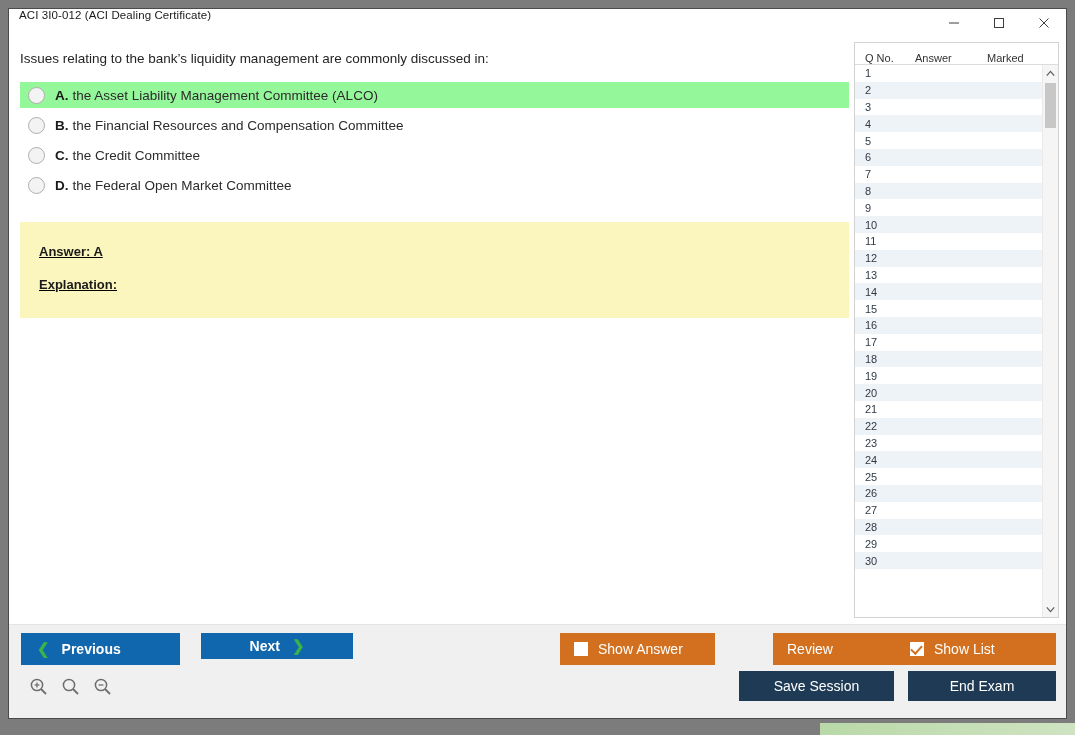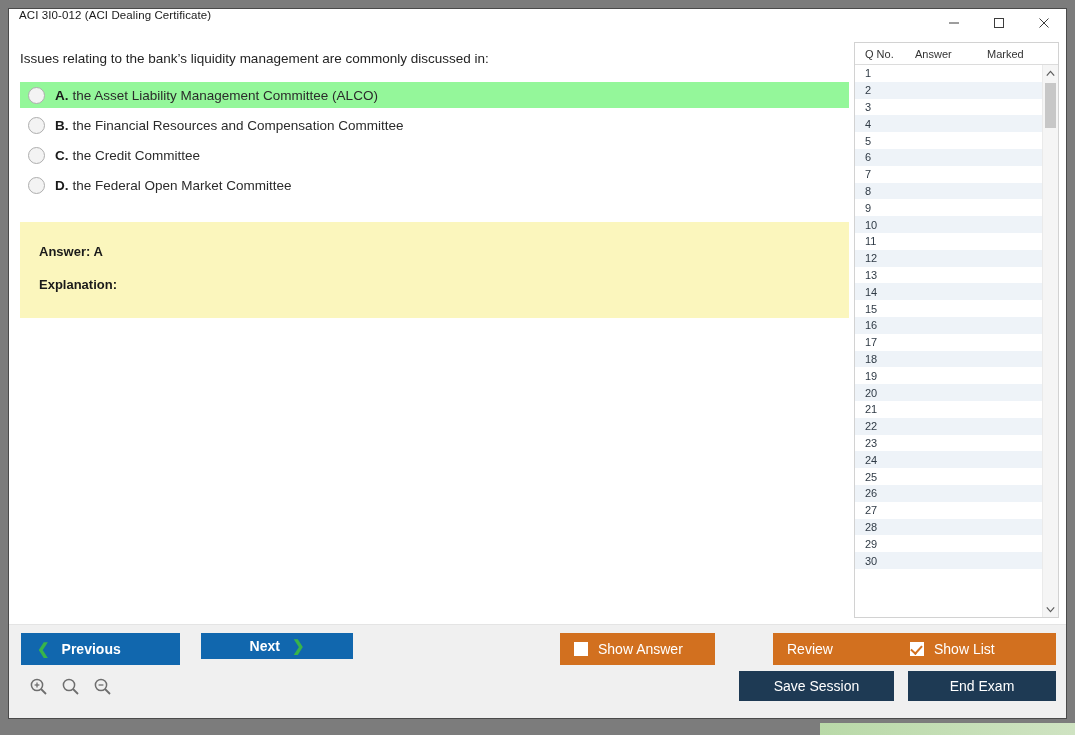"Q No." #qlist-header { align-items: center -> flex-end }
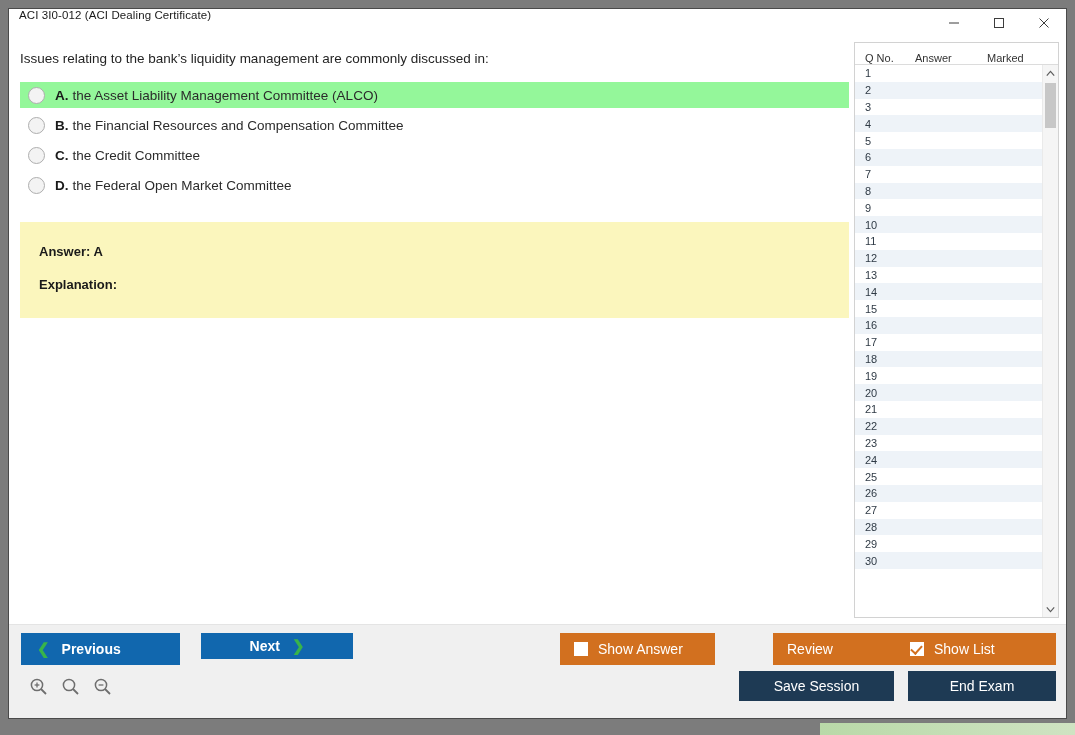"Answer: A" #answer-panel { text-decoration: none -> underline }
